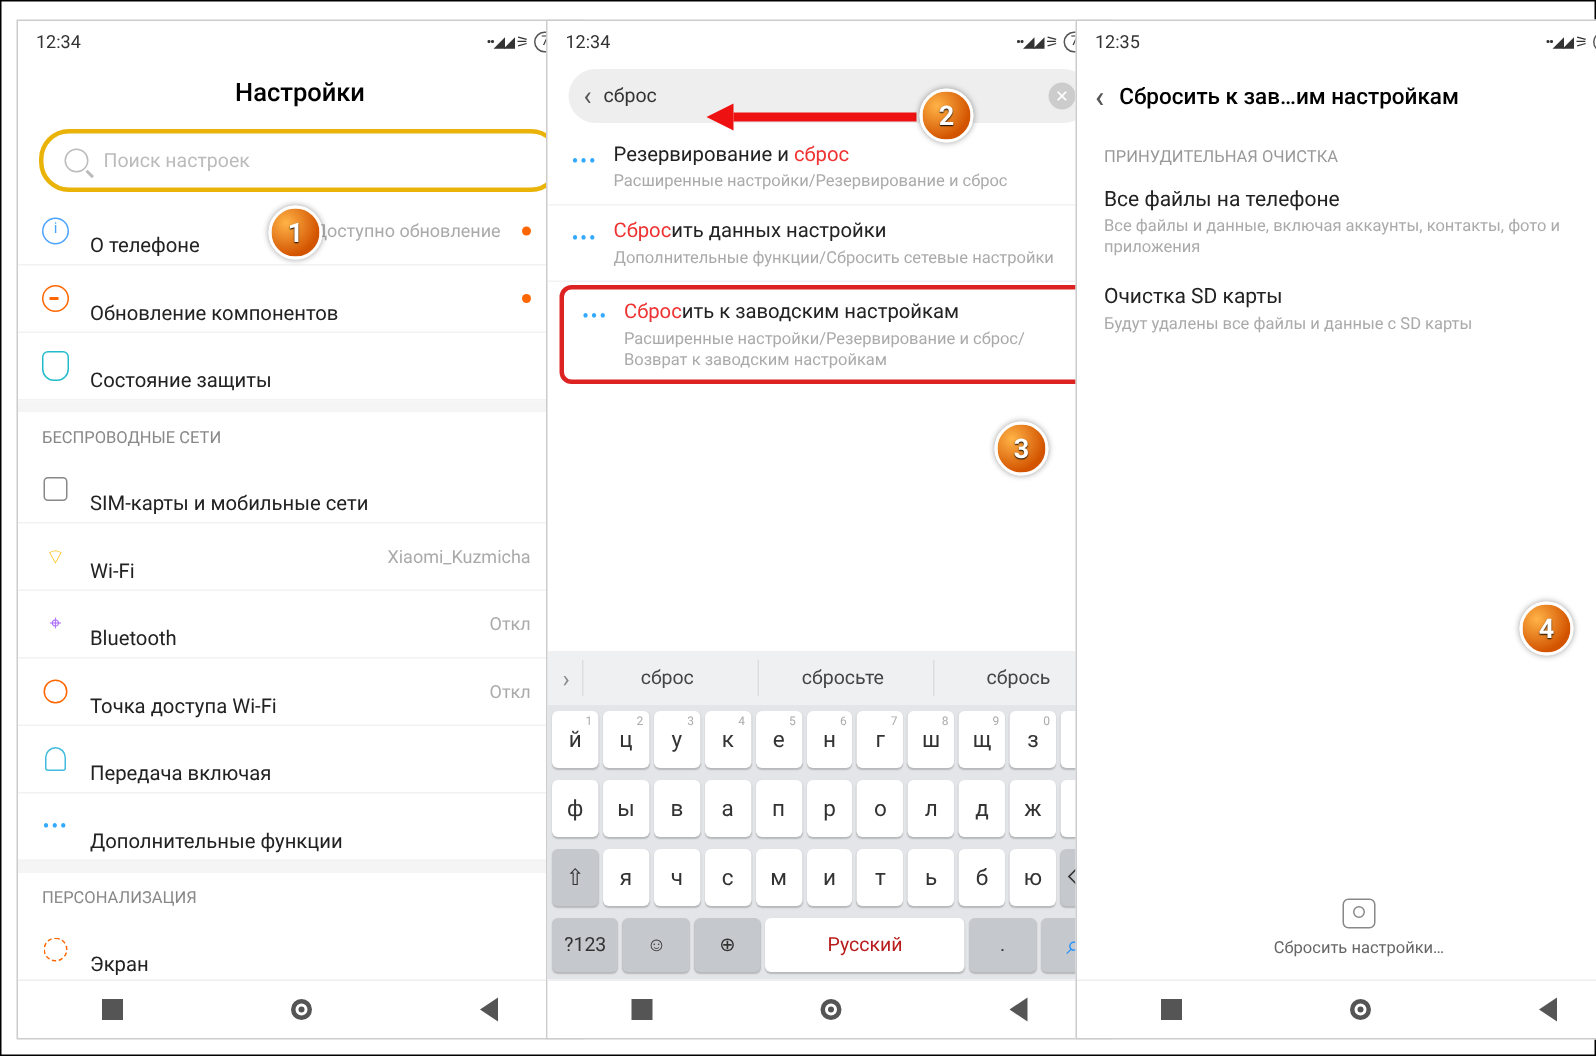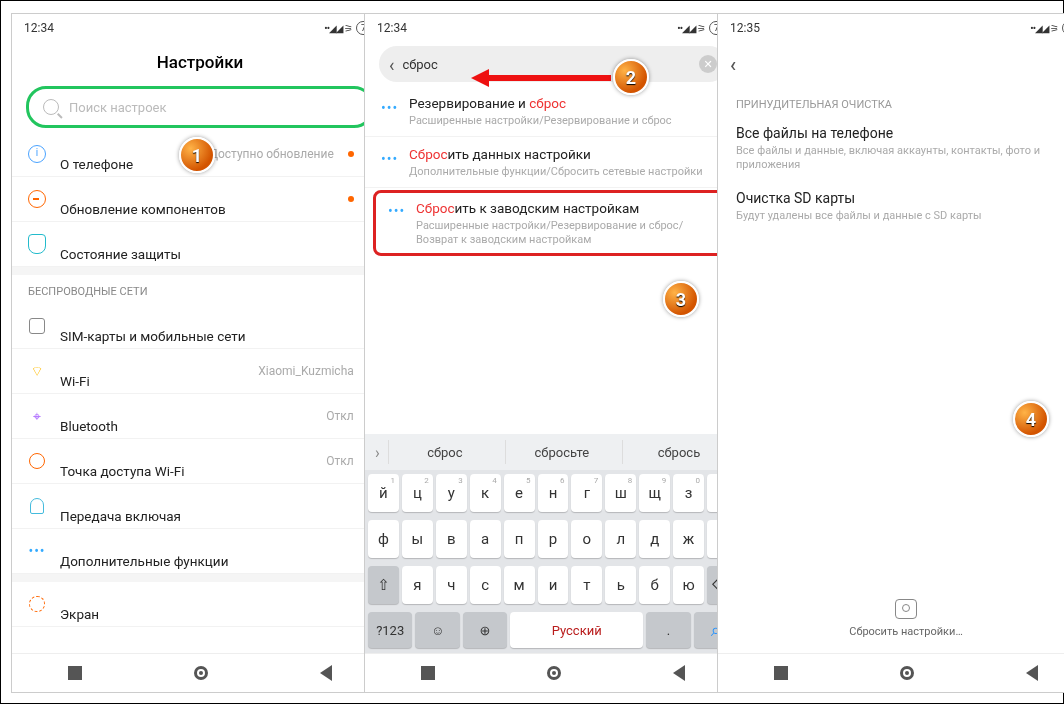"Сбросить к зав…им настройкам" span { html: none -> <span>Сбросить к зав…им настройкам</span> }
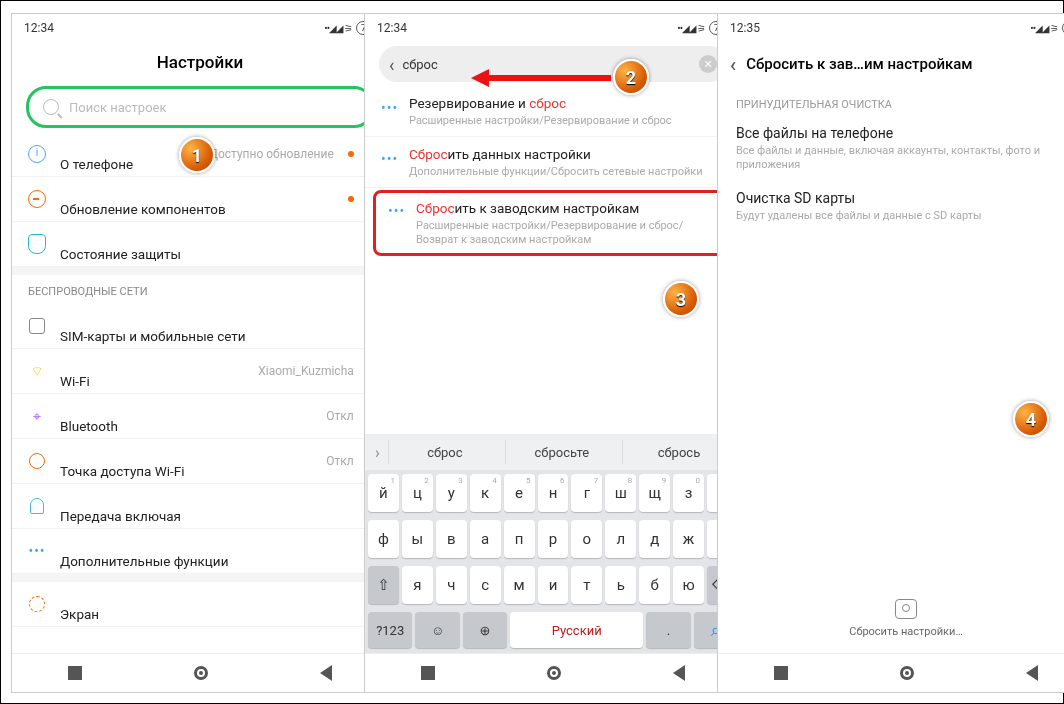"Поиск настроек" .searchbox { border: 3px solid #22c55e -> 3px solid #eab308 }
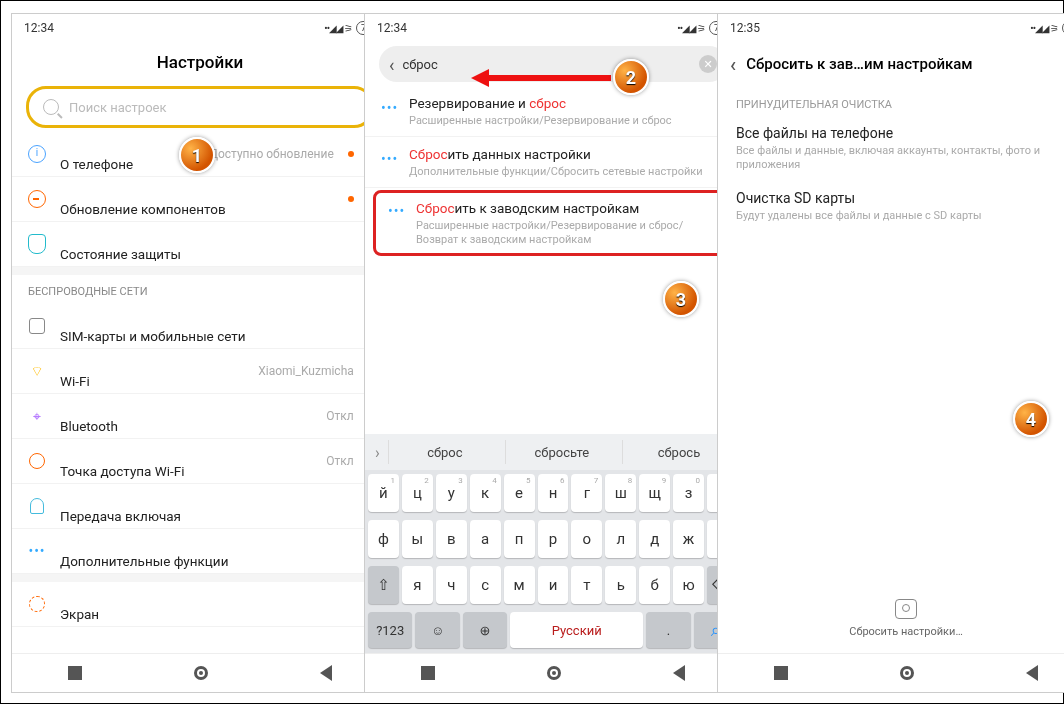"ПЕРСОНАЛИЗАЦИЯ" div.section { html: none -> <div>ПЕРСОНАЛИЗАЦИЯ</div> }
